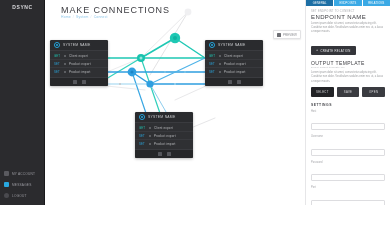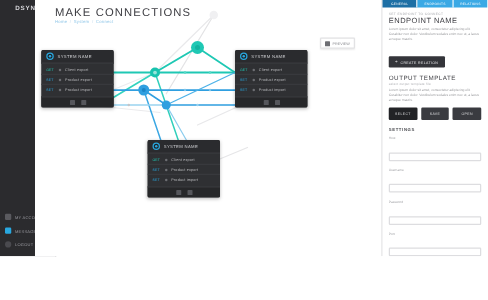"MAKE CONNECTIONS" .canvas { left: 28px -> 45px }
